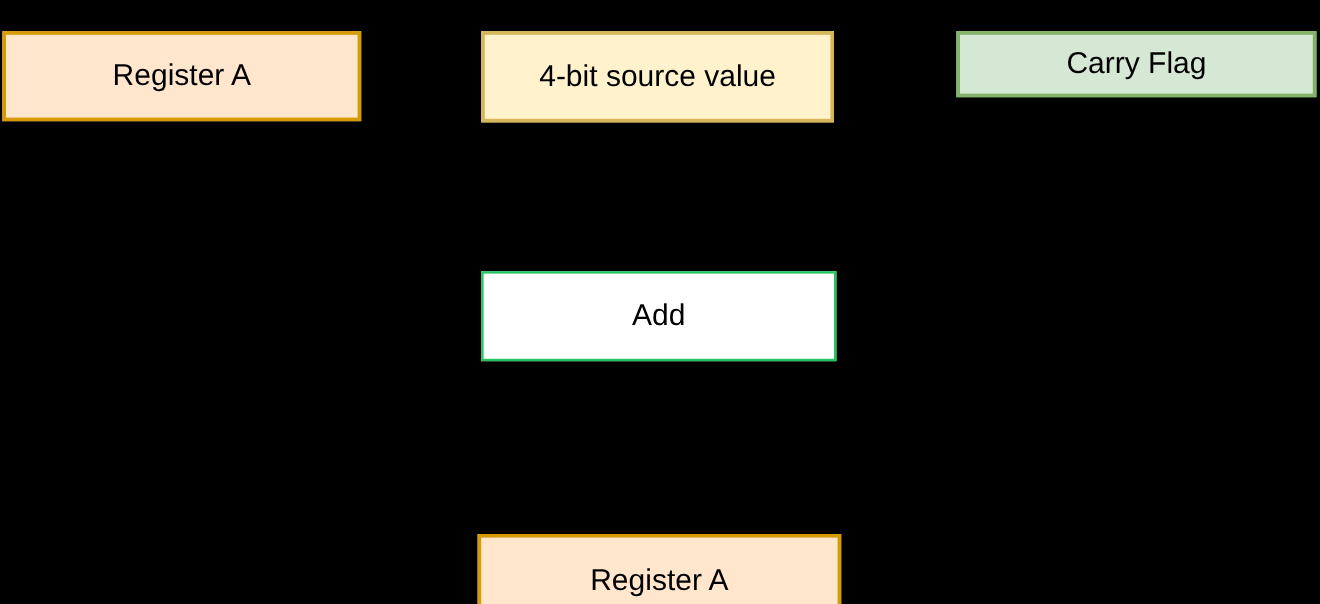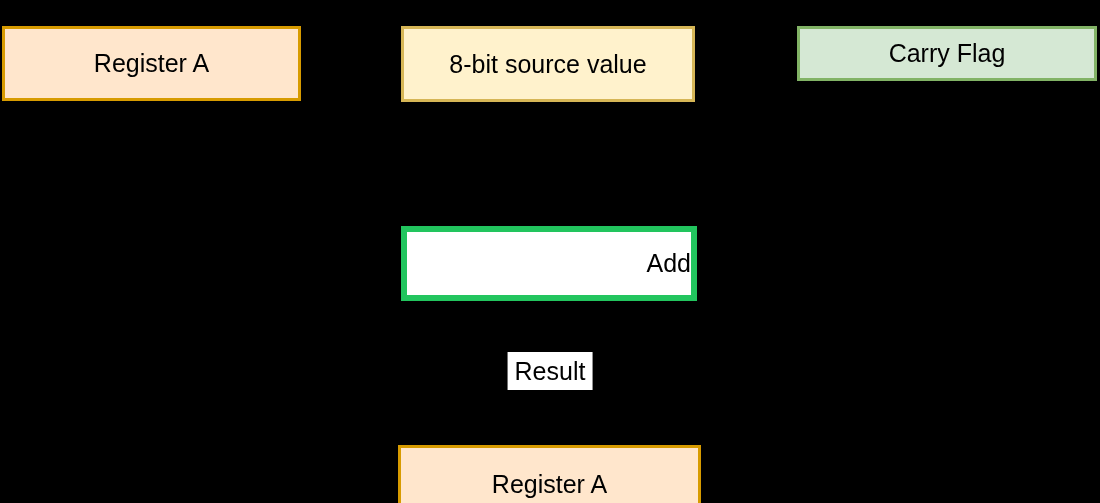"8-bit source value" span { text: 8-bit -> 4-bit }
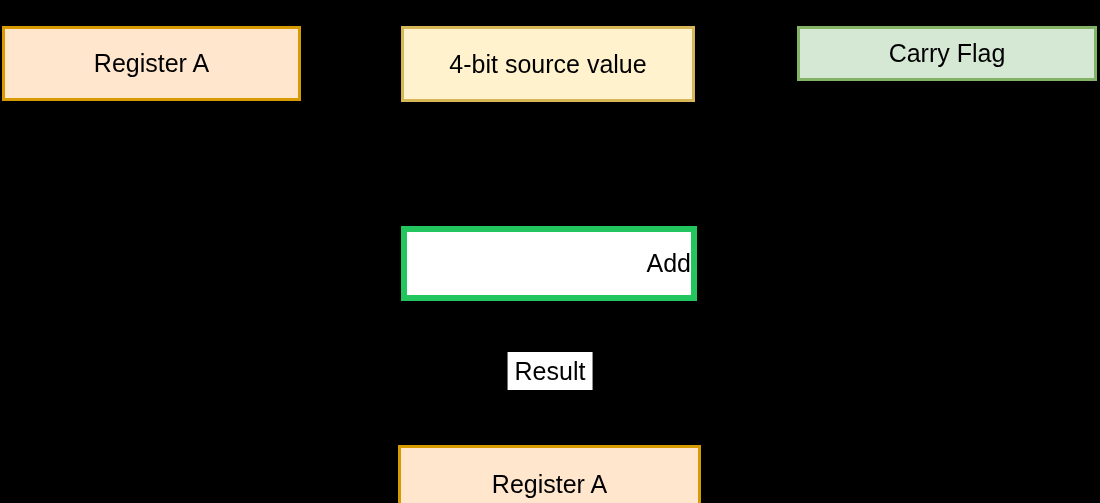"Add" #add-box { border: 6px solid #22c55e -> 2px solid #22c55e; justify-content: flex-end -> none }
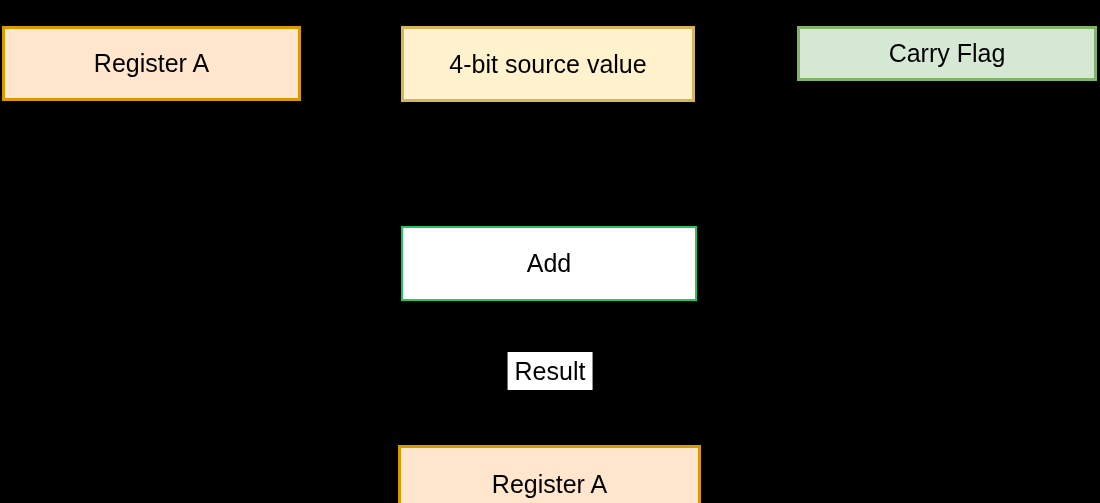"Result" div { html: <div>Result</div> -> none }
